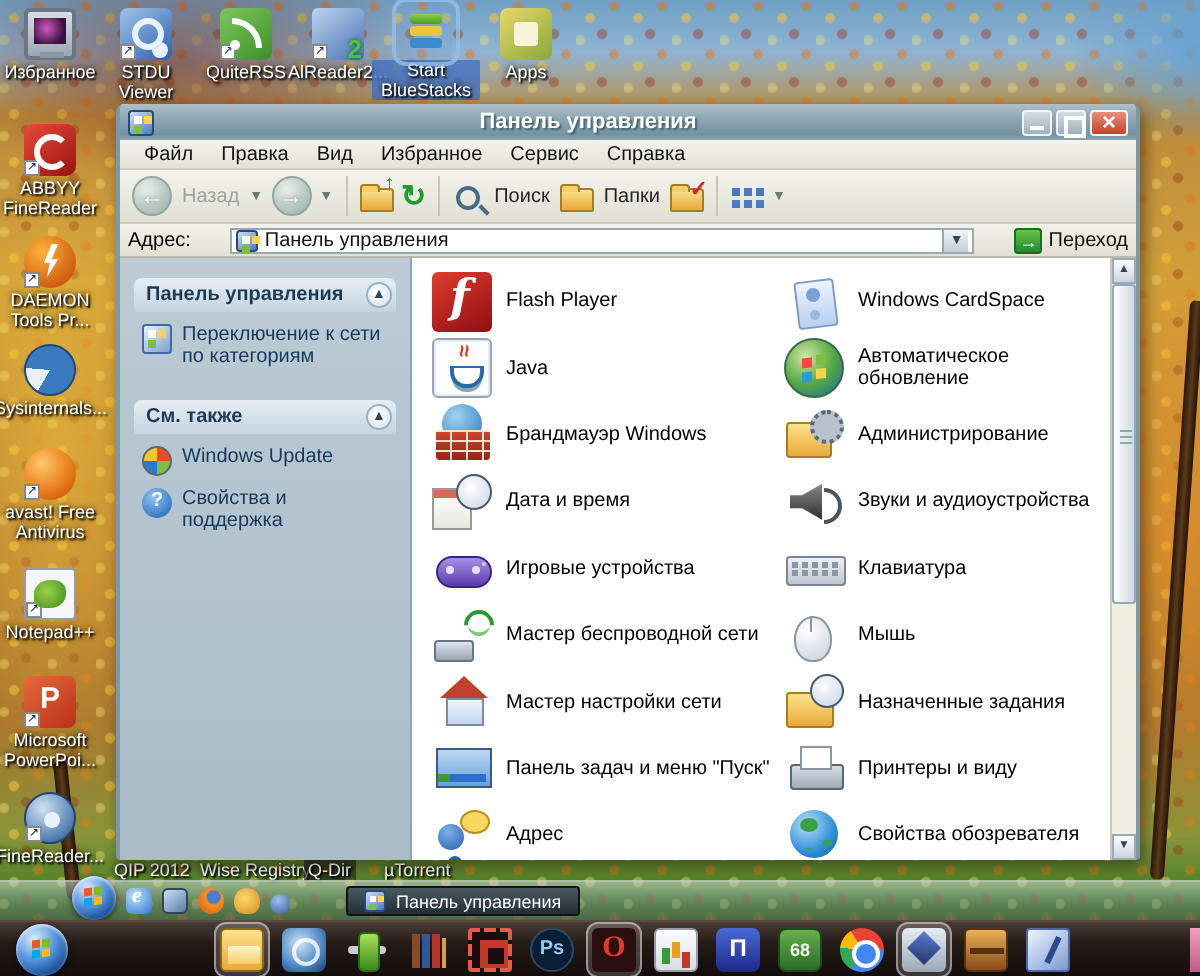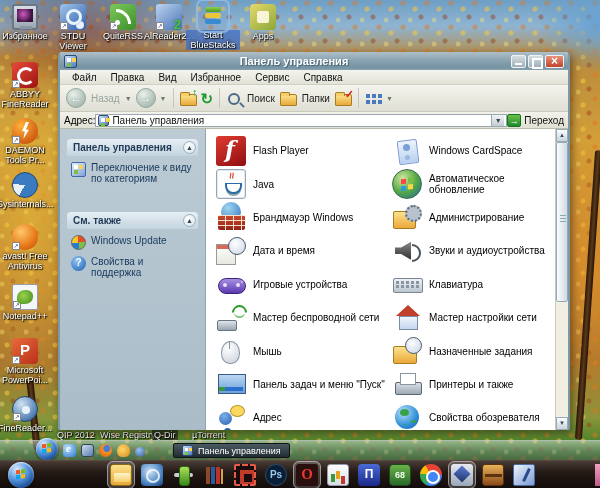"Адрес:" .addrbar { gap: 0 -> 20px }
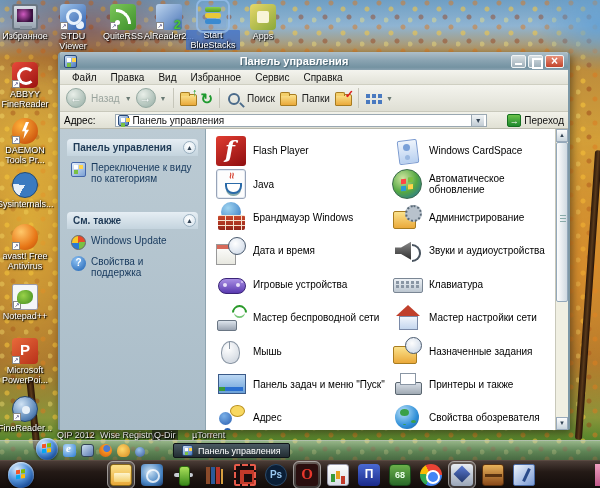"Переключение к виду по категориям" span { text: виду -> сети }
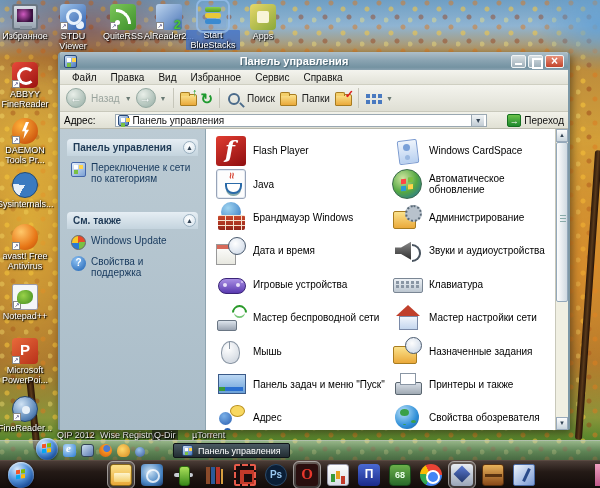"См. также" .sb-head { margin-top: 18px -> 6px }
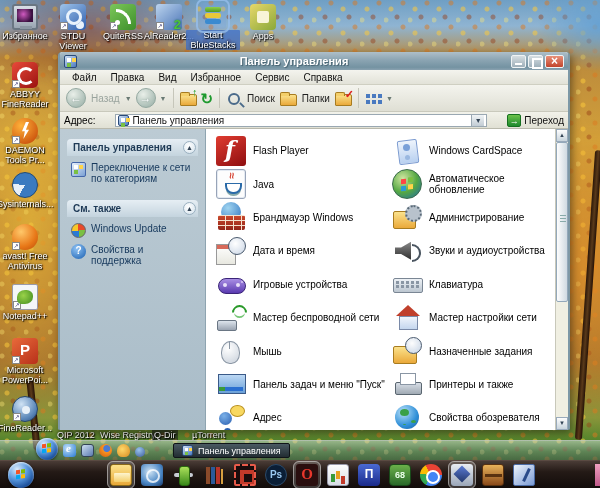"Мастер настройки сети" div.citem { order: before "Мышь" -> after "Мышь" }
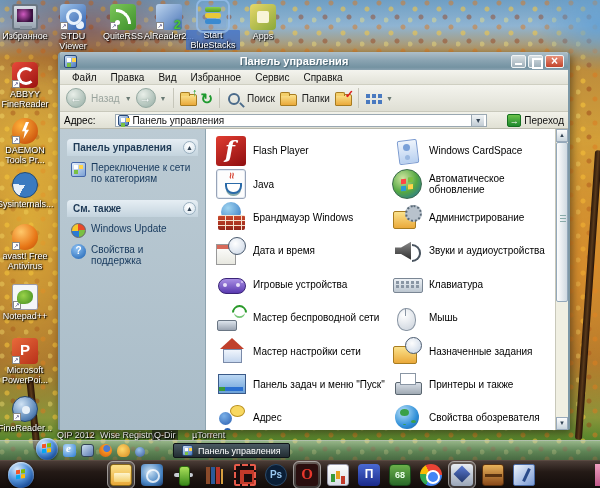"Принтеры и также" span.clabel { text: также -> виду }
